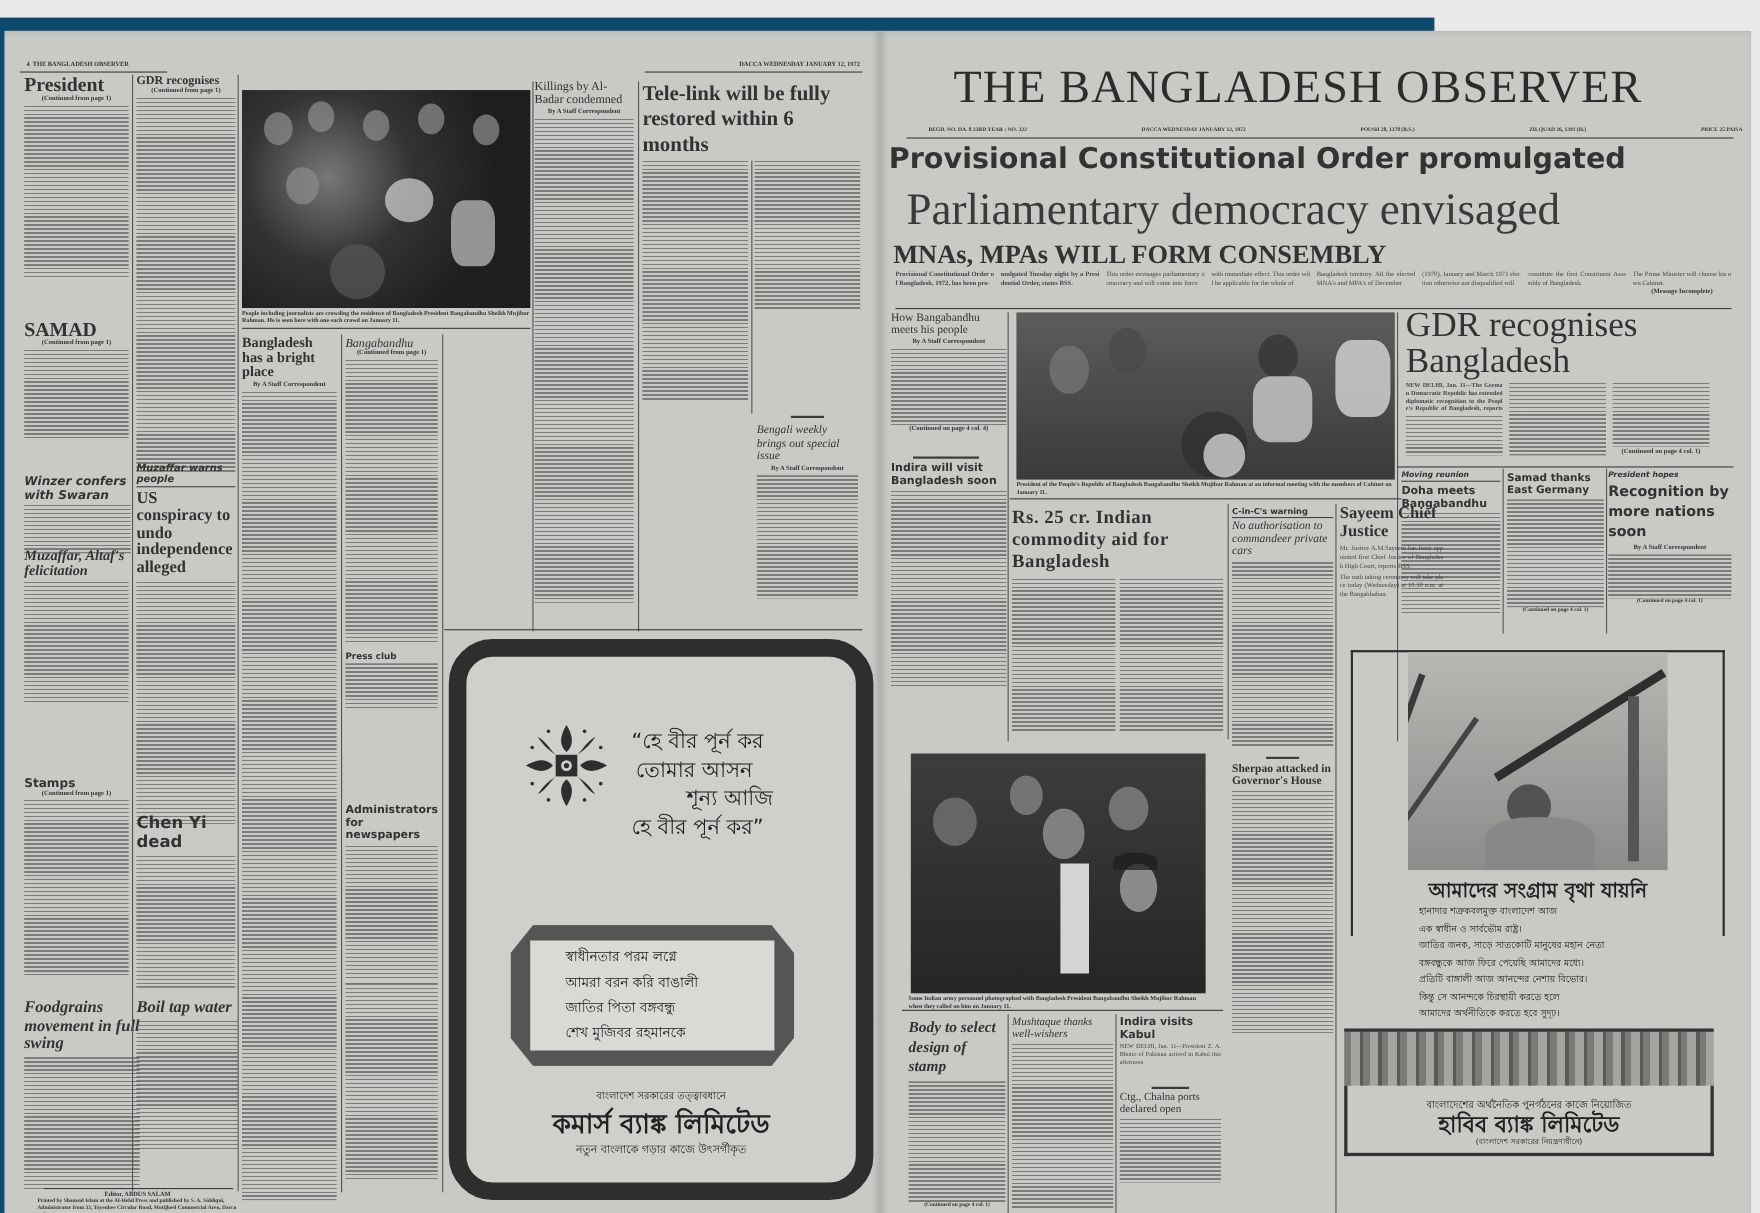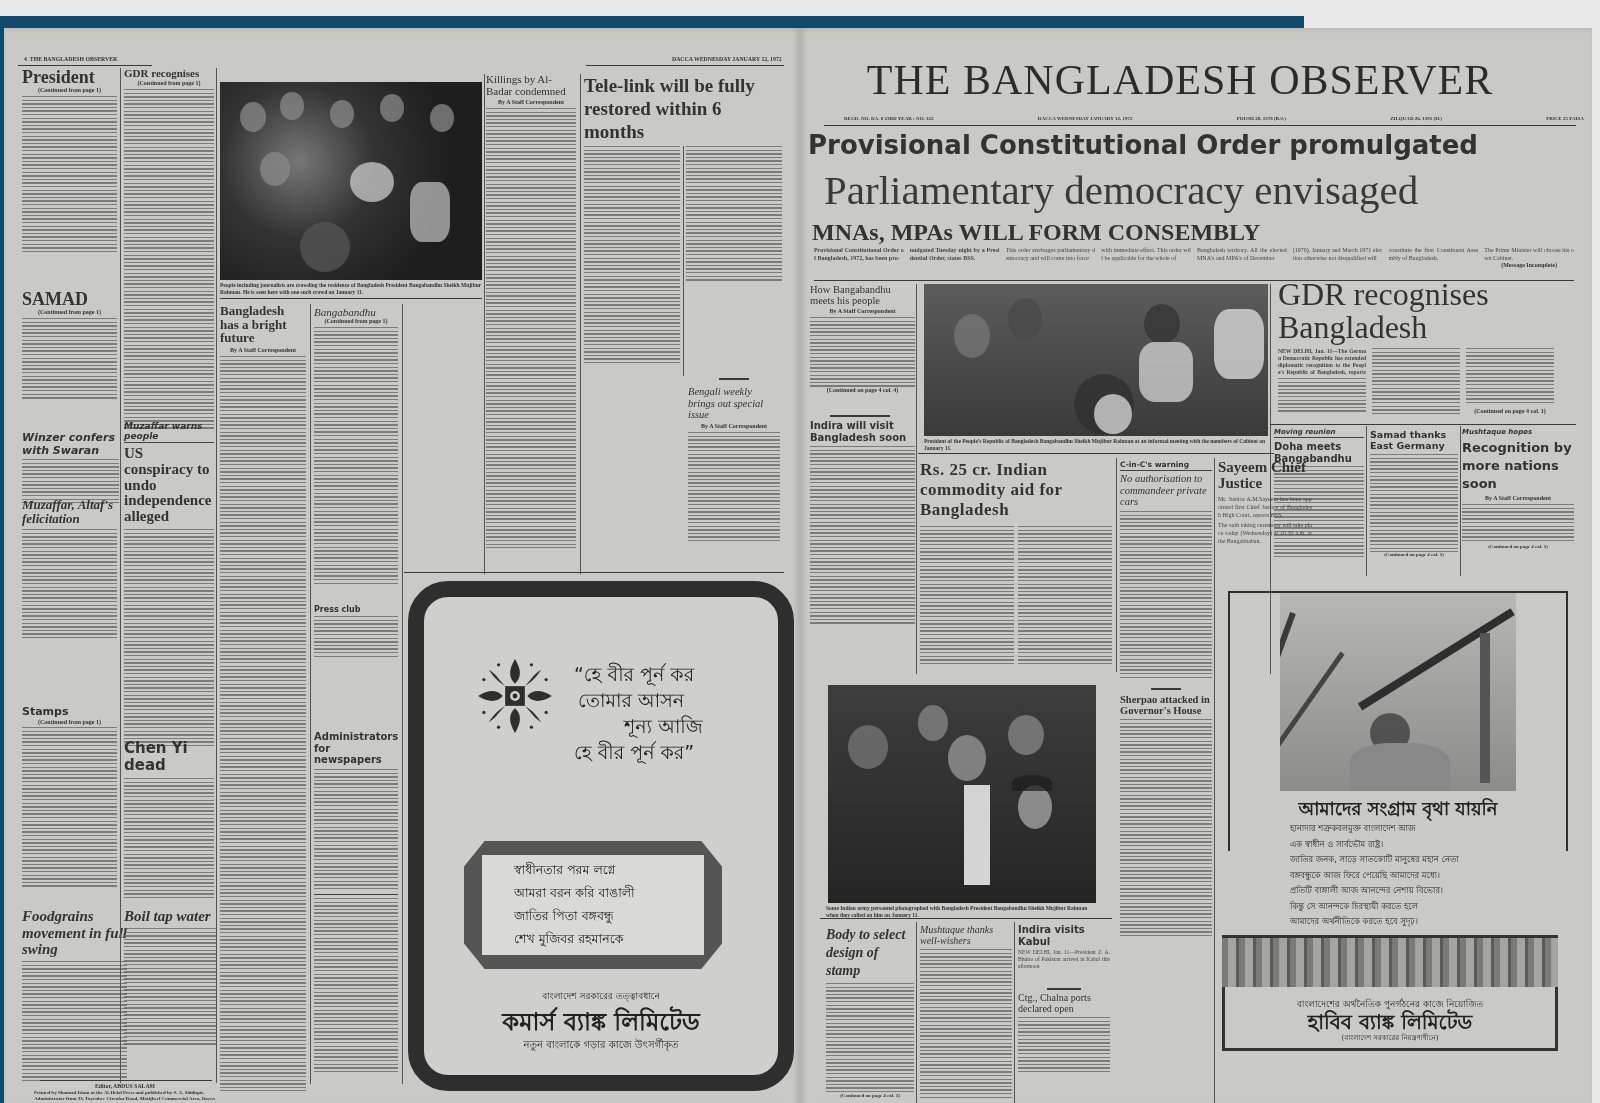"Bangladesh has a bright future" div.hd-serif { text: future -> place }
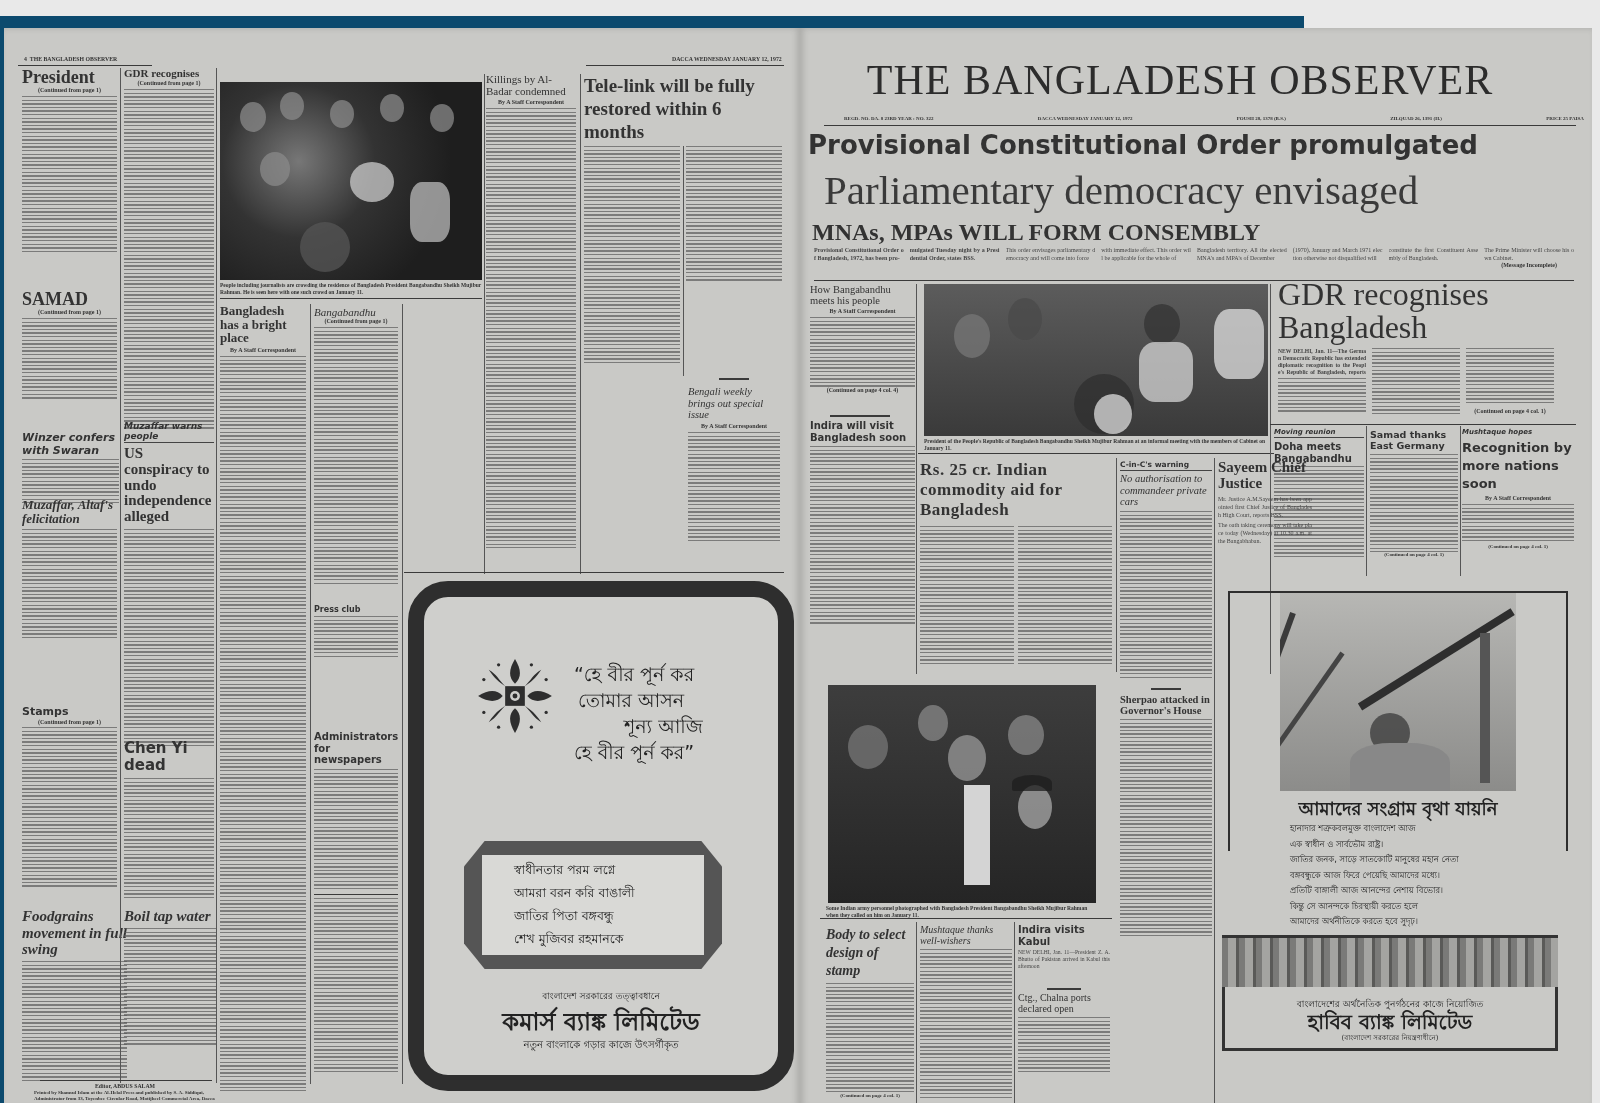"Mushtaque hopes" div.kicker { text: Mushtaque -> President }
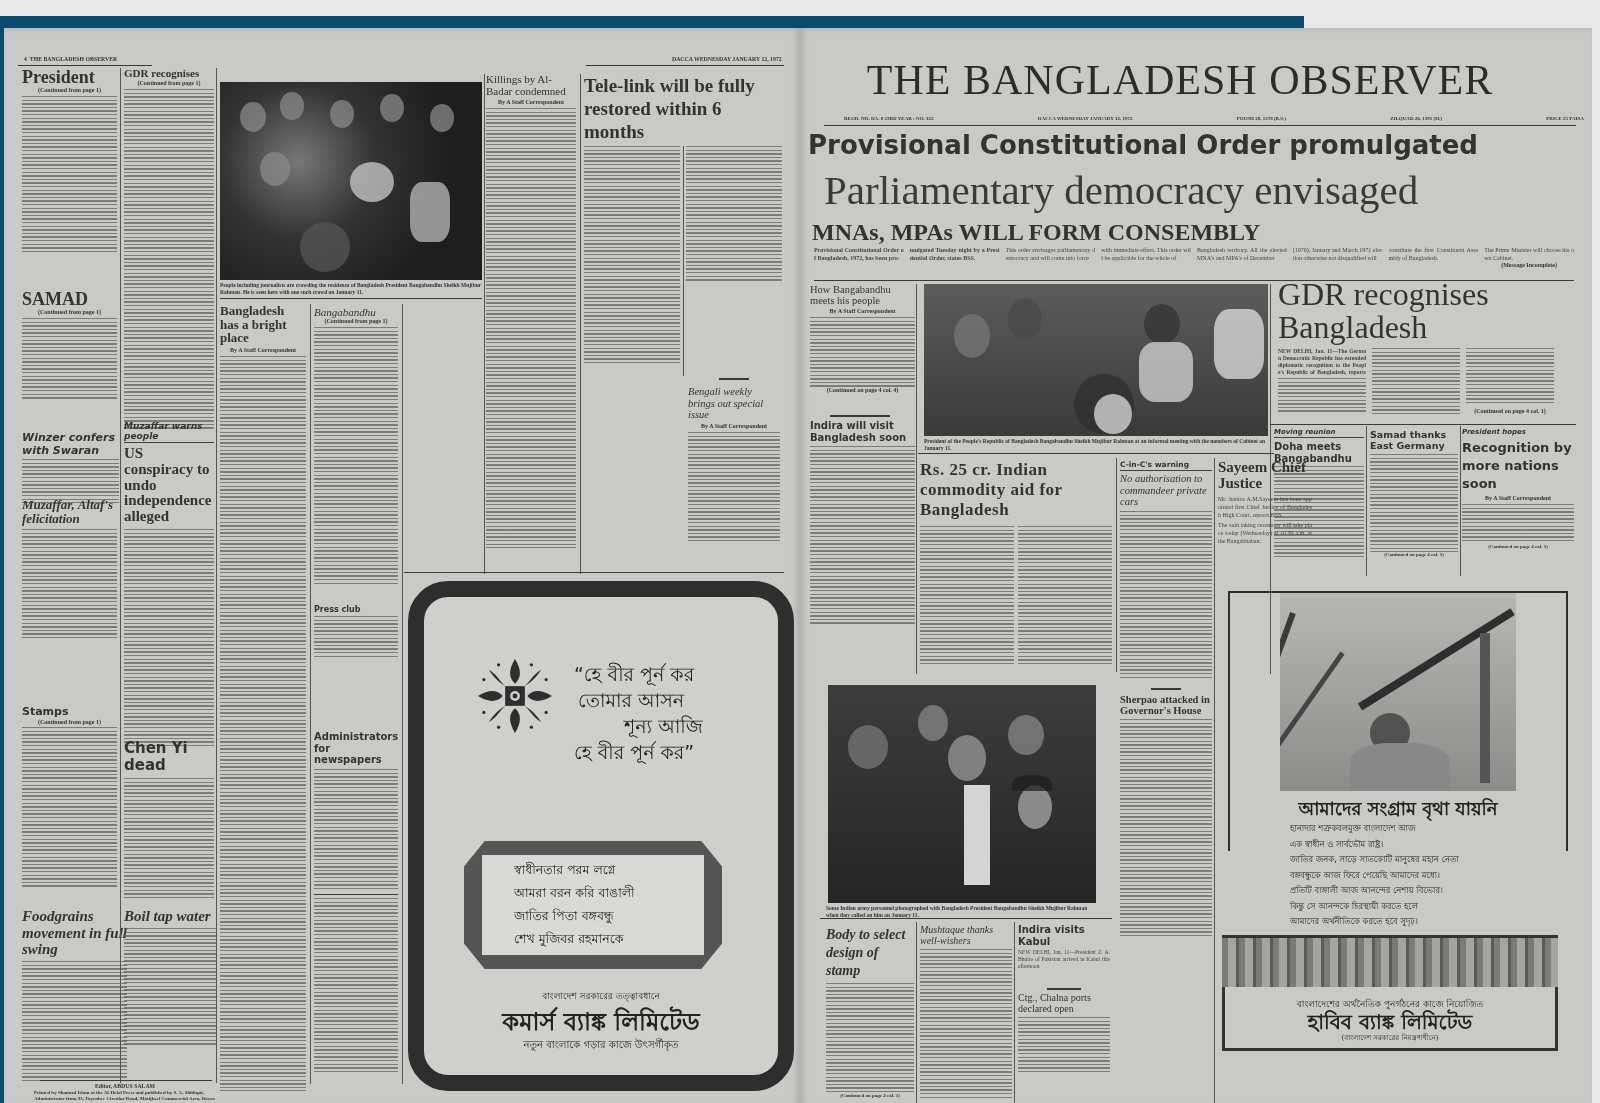"Press club" div.hd-sans { margin-top: 20px -> 7px }
